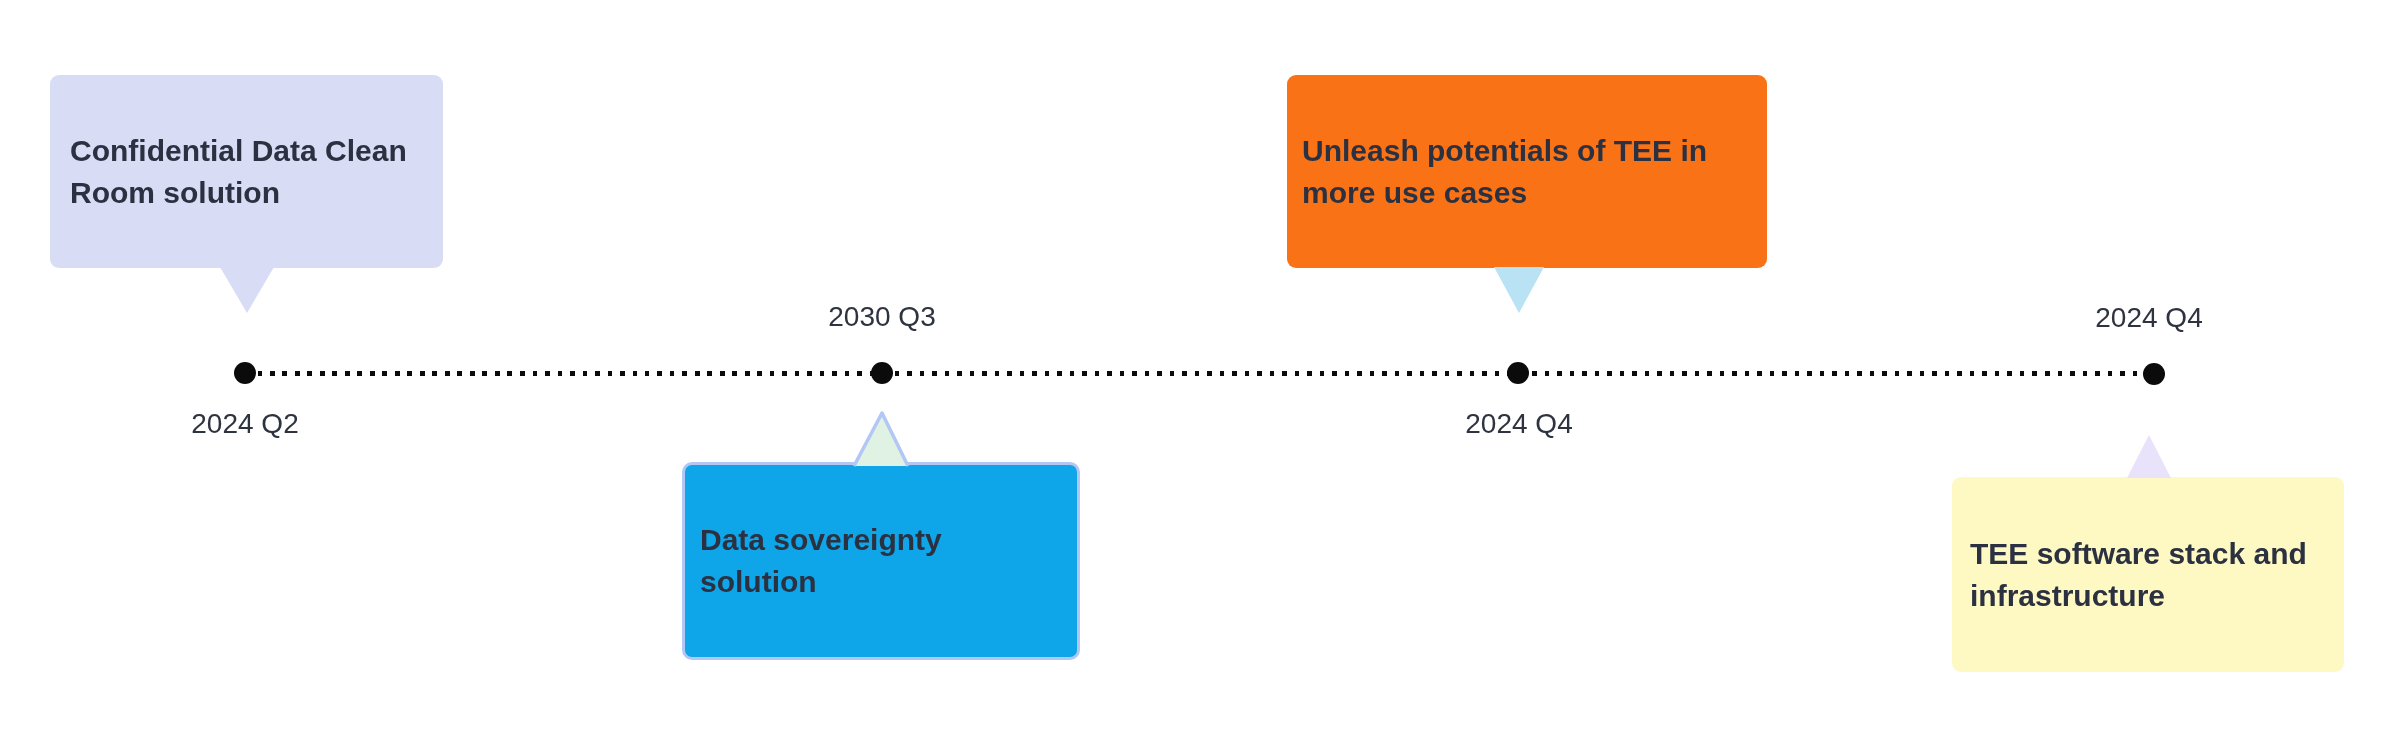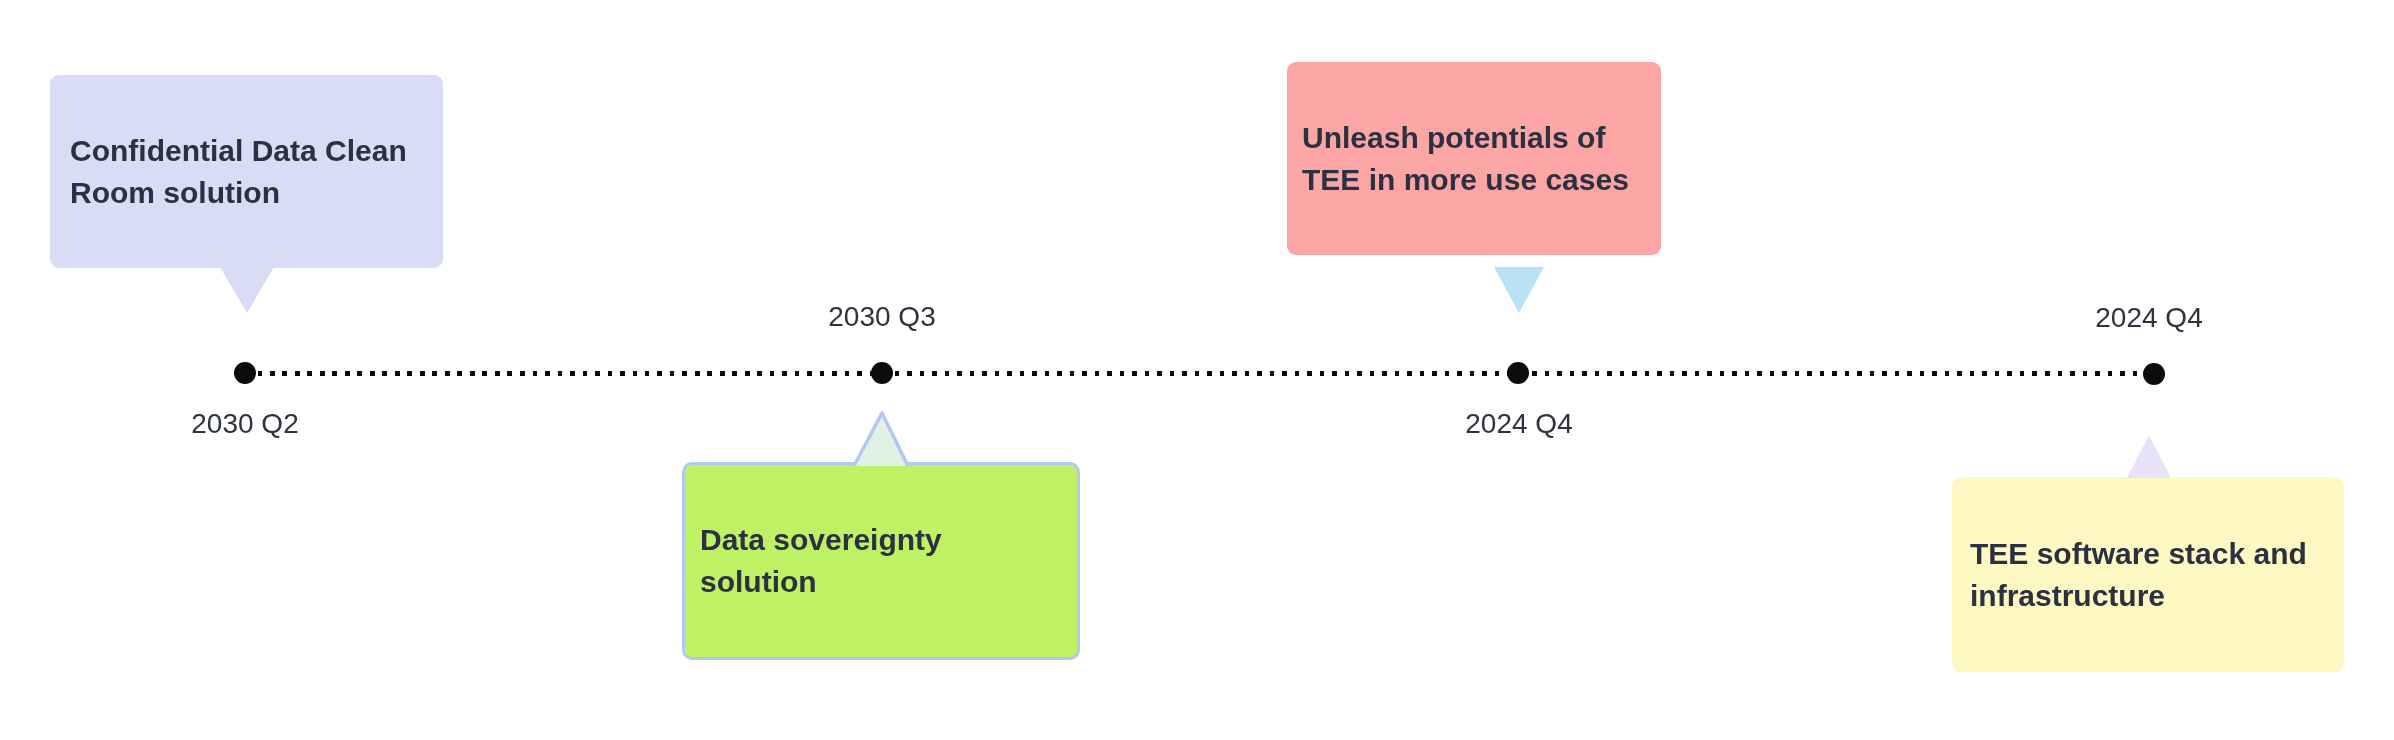"Unleash potentials of TEE in" .bub-3 { background: #fca5a5 -> #f97316; top: 62px -> 75px; width: 374px -> 480px }
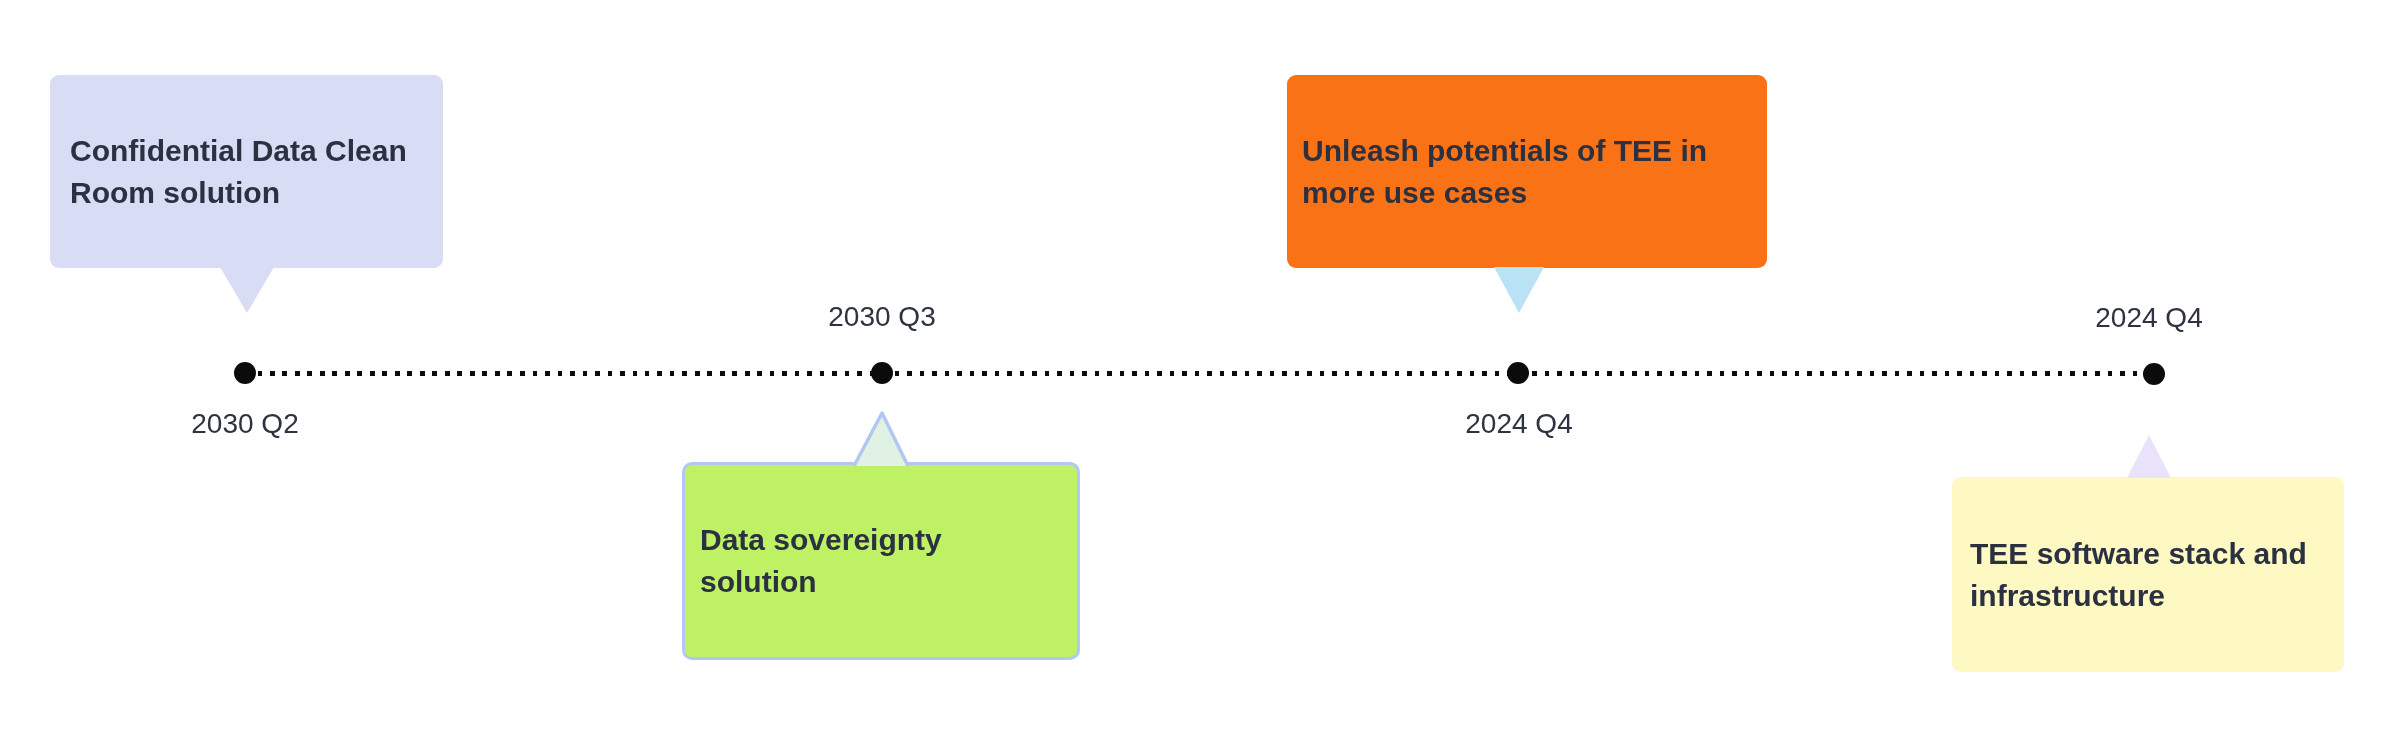"2030 Q2" div.tl-label { text: 2030 -> 2024 }
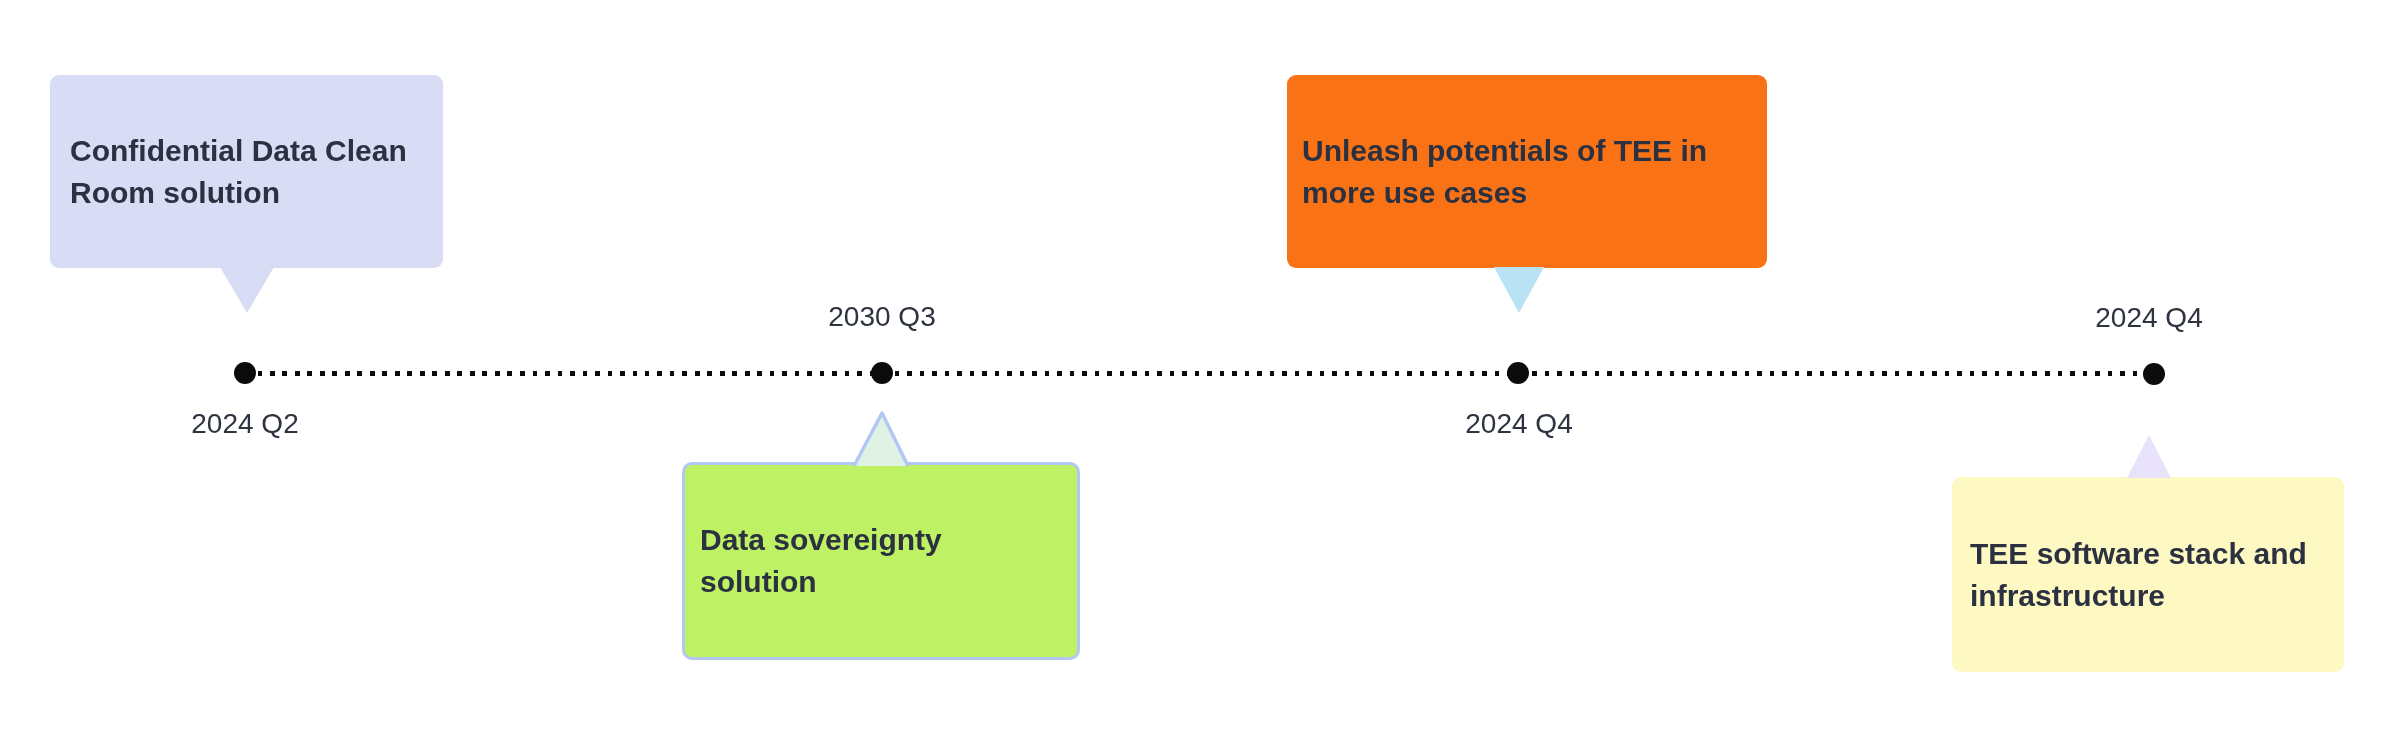"Data sovereignty solution" .bub-2 { background: #bef264 -> #0ea5e9 }
